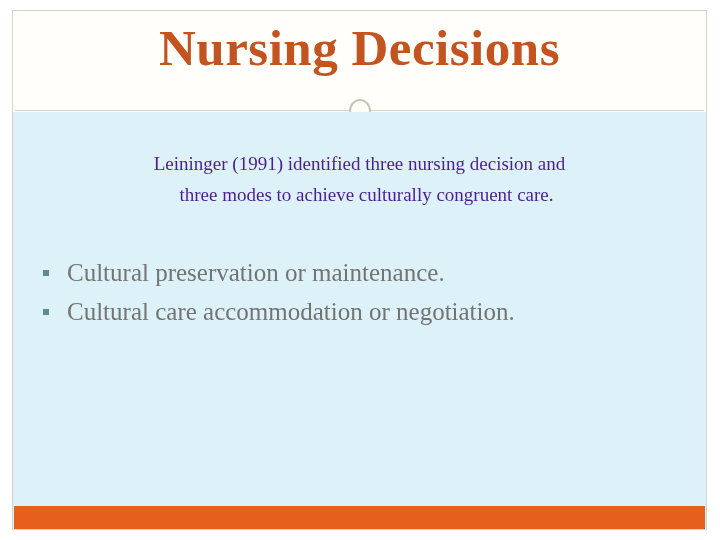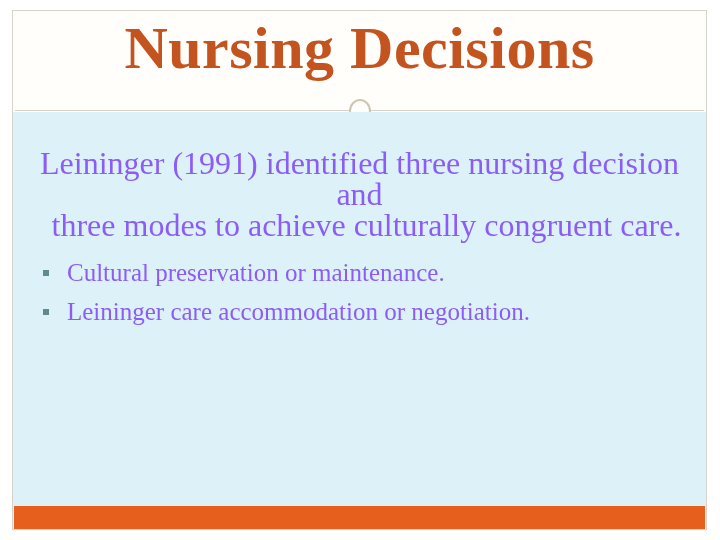"Nursing Decisions" .slide-title { font-size: 60px -> 51px }
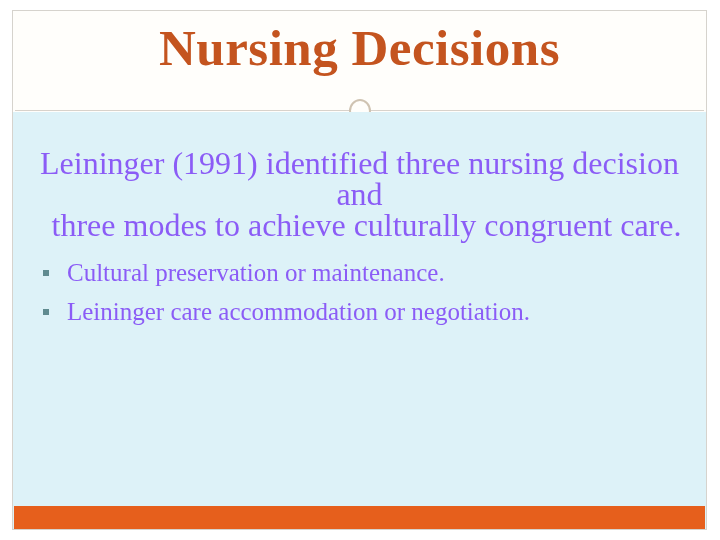"Leininger (1991) identified three" .intro-text { color: #8b5cf6 -> #4c1d95; font-size: 32px -> 19px }
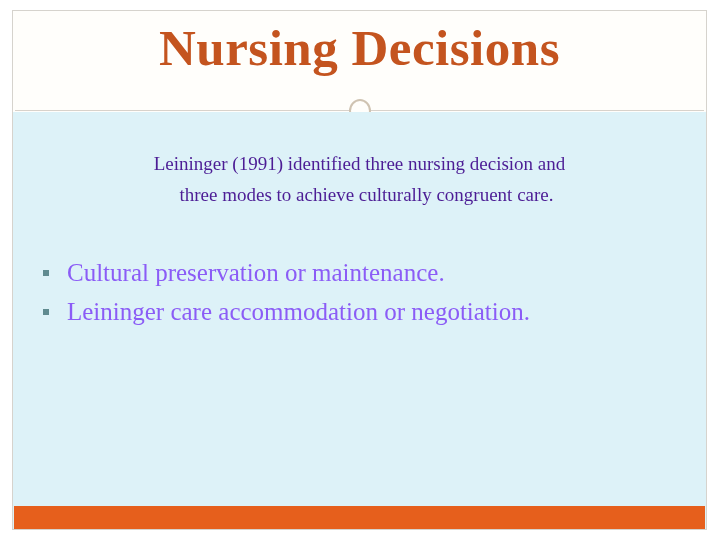"Cultural preservation or maintenance." .bullet-item { color: #8b5cf6 -> #737373 }
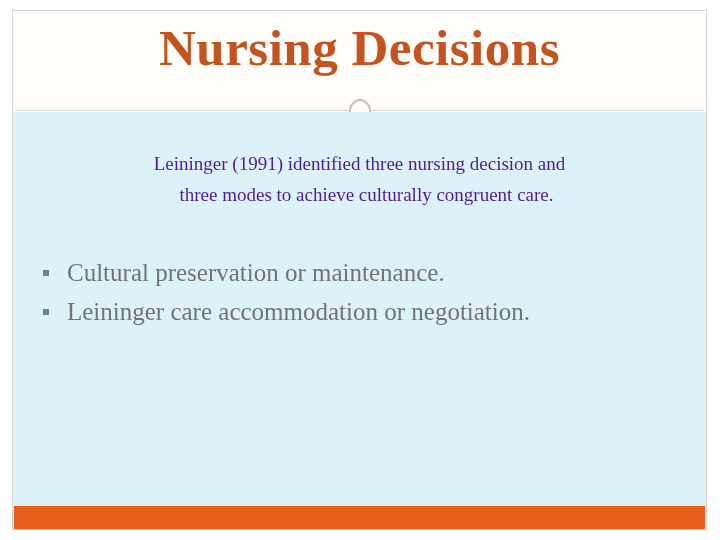"Leininger care accommodation or" span { text: Leininger -> Cultural }
